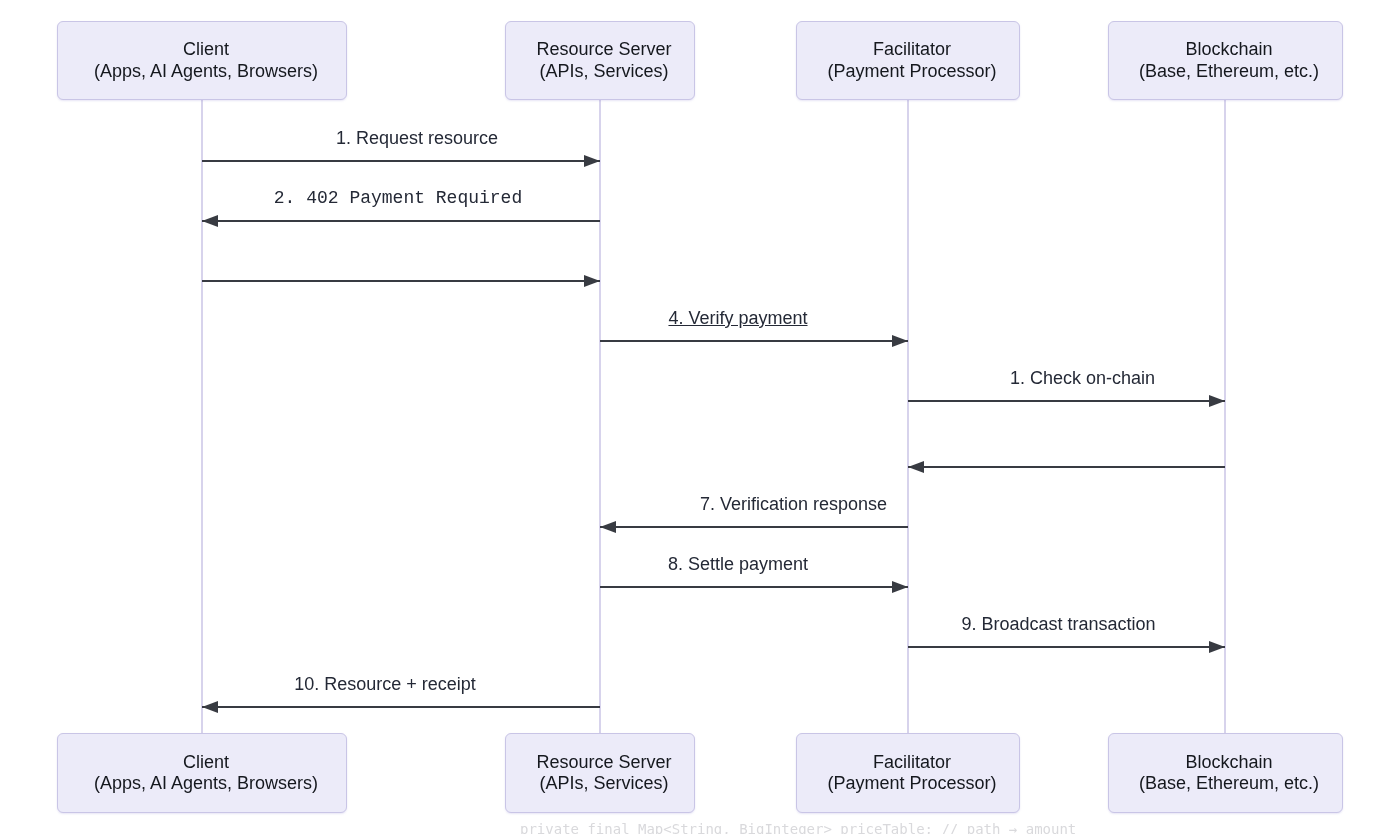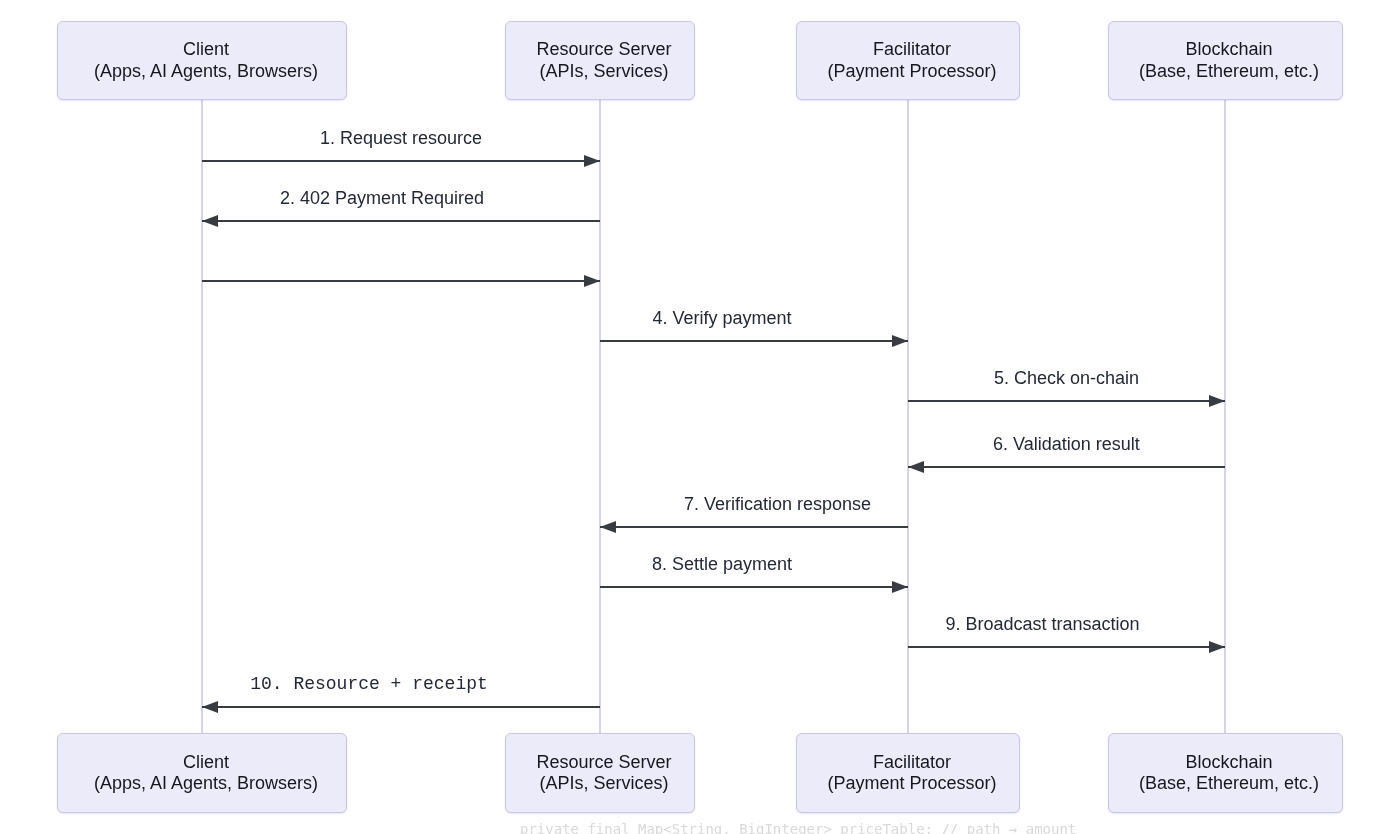"1. Request resource" .msg-label { margin-left: none -> 16px }
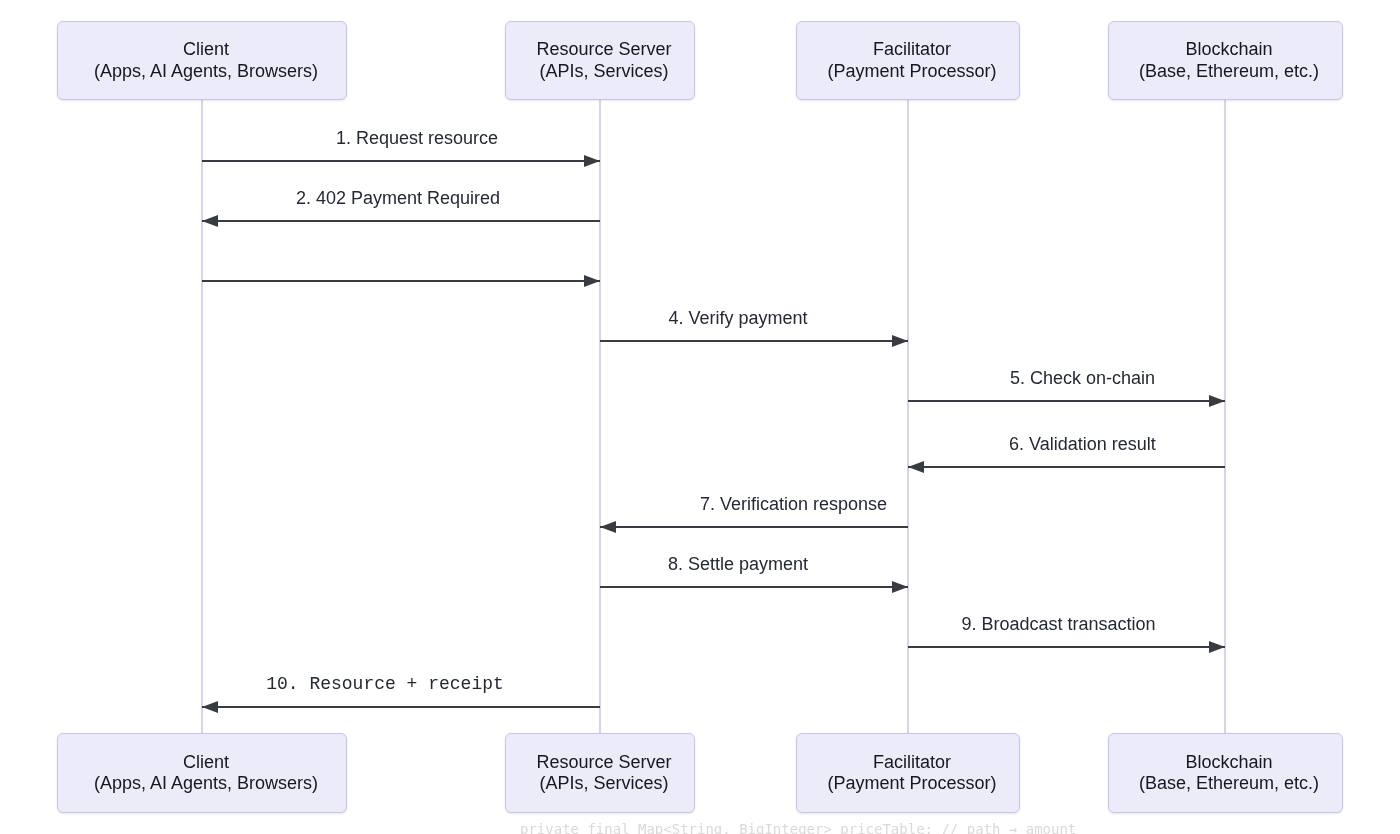"2. 402 Payment Required" div.msg-label { font-family: none -> Liberation Mono, monospace }
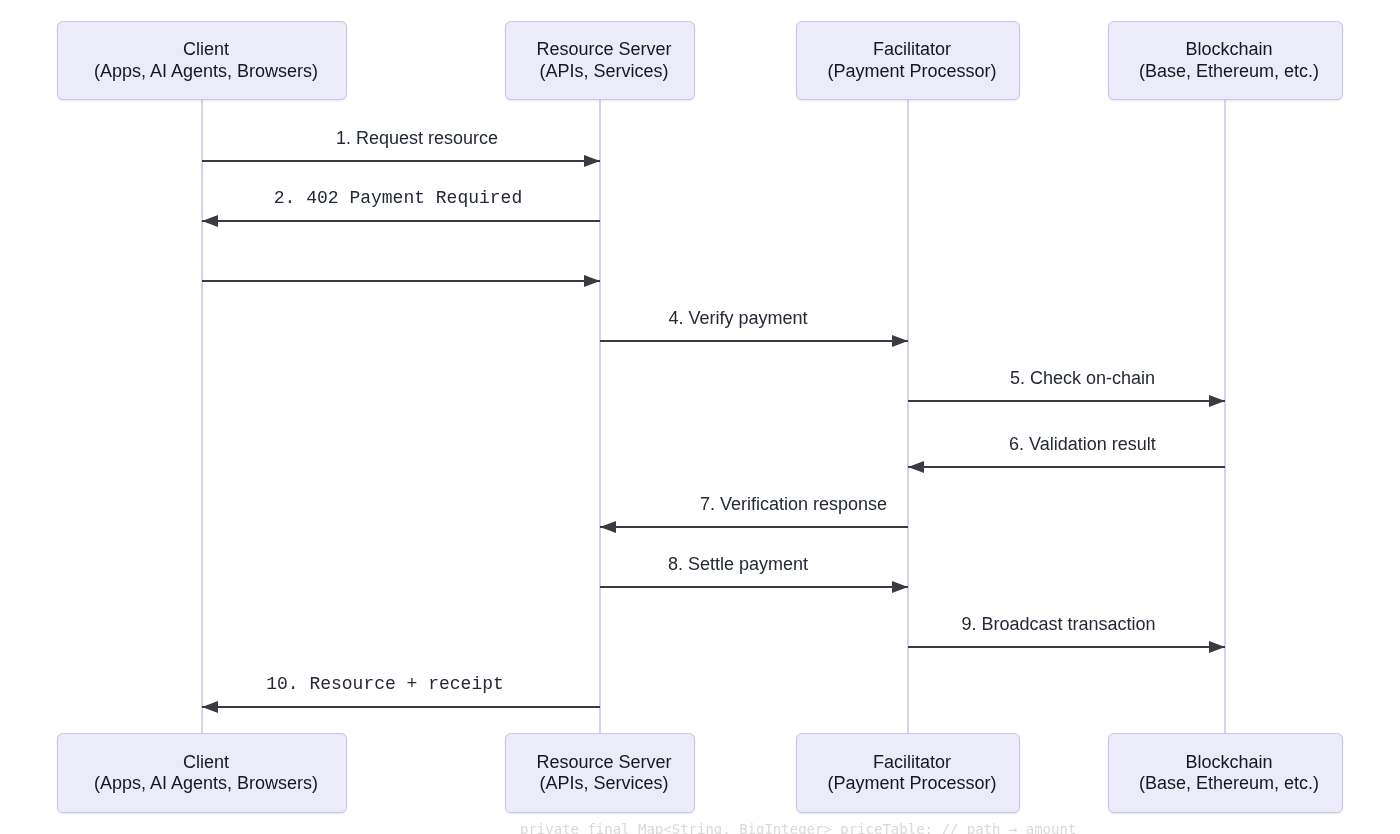"4. Verify payment" div.msg-label { text-decoration: none -> underline }
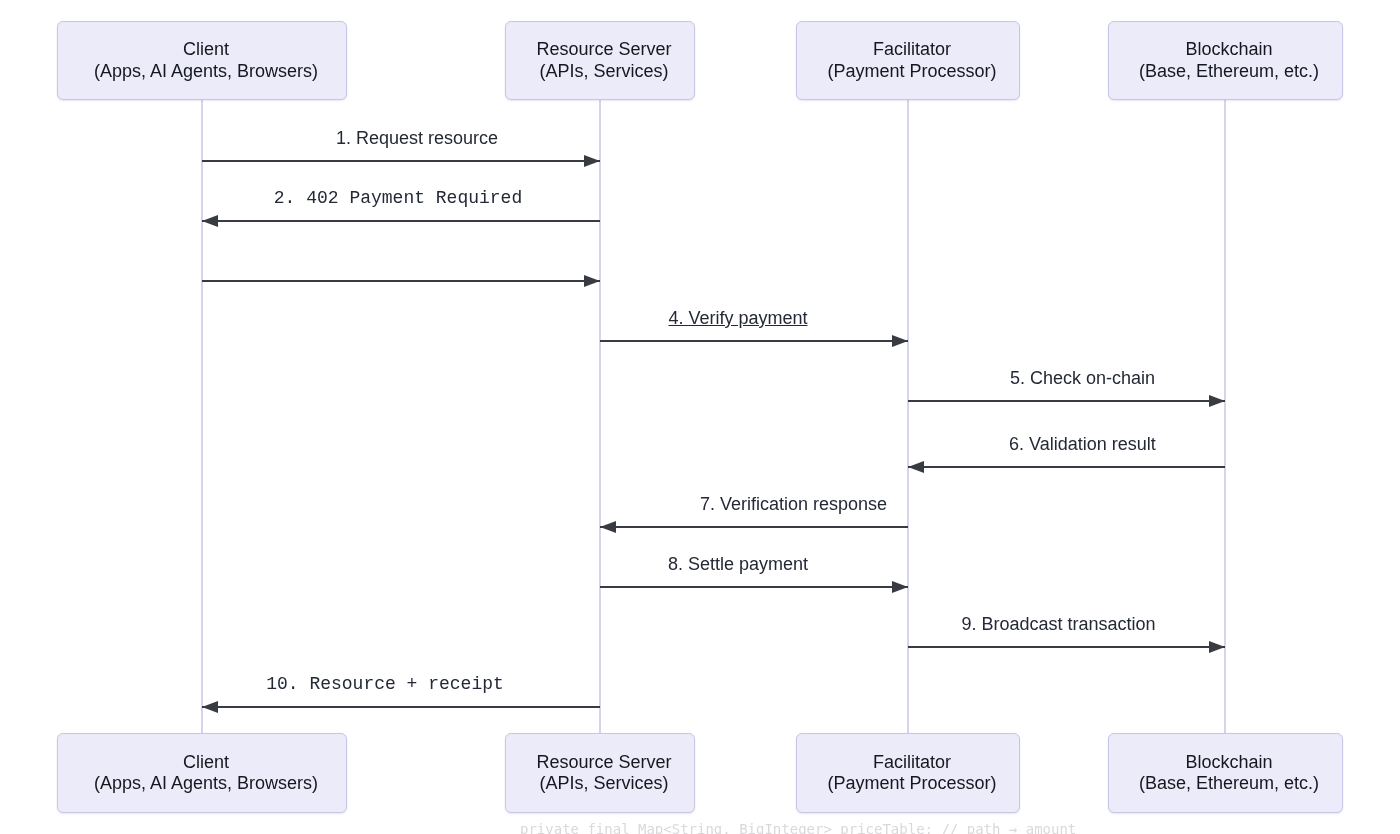"5. Check on-chain" div.msg-label { text: 5 -> 1 }
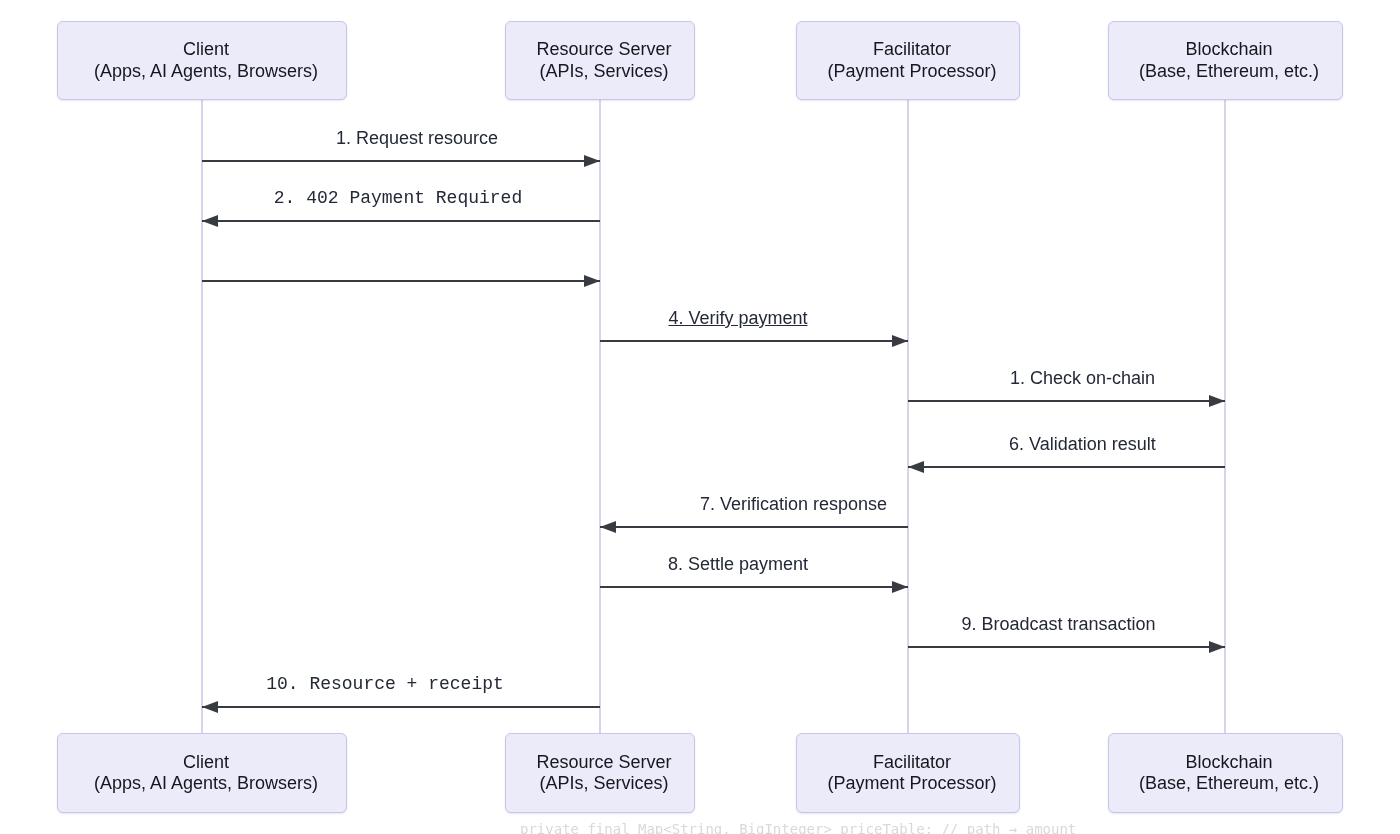"6. Validation result" div.msg-label { html: <div>6. Validation result</div> -> none }
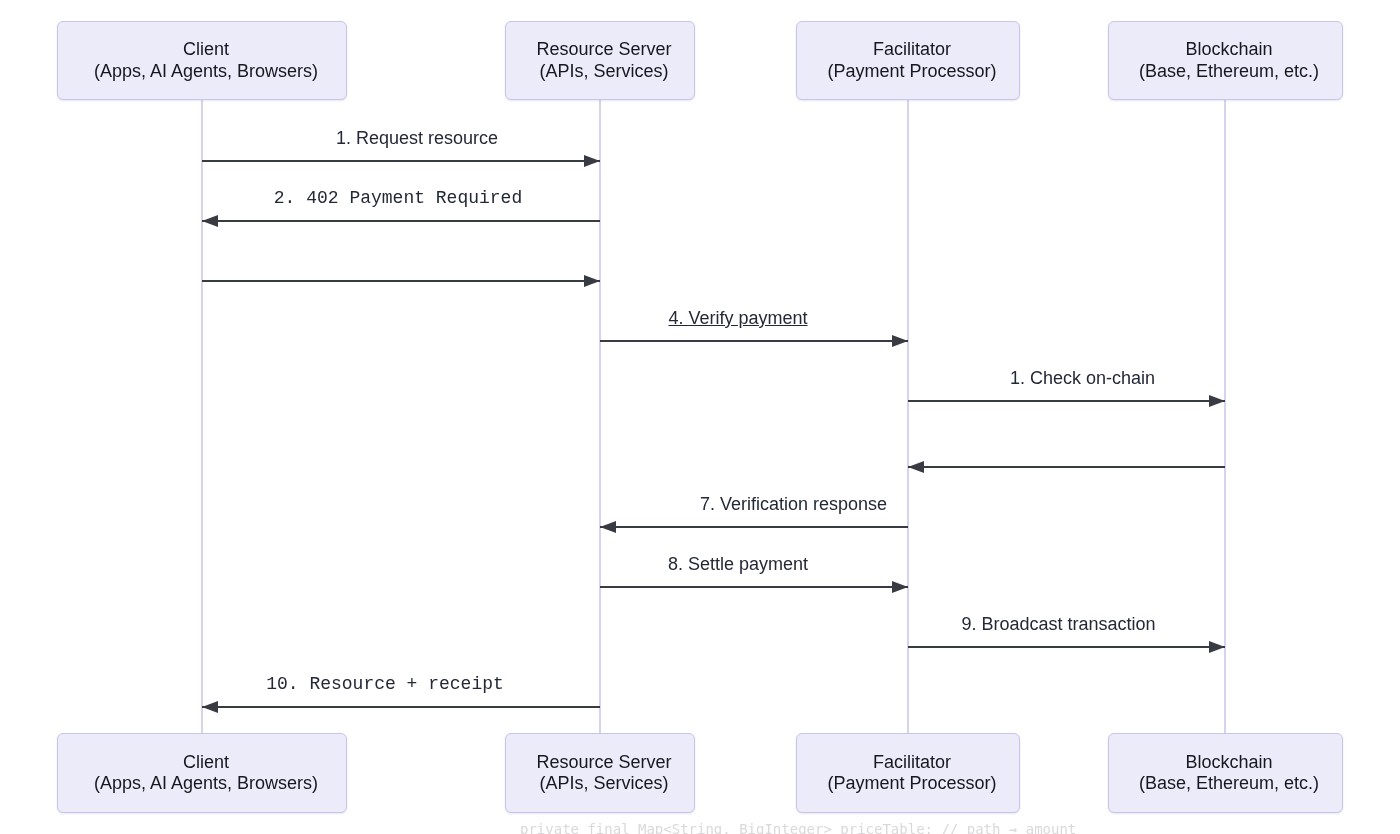"10. Resource + receipt" div.msg-label { font-family: Liberation Mono, monospace -> none }
